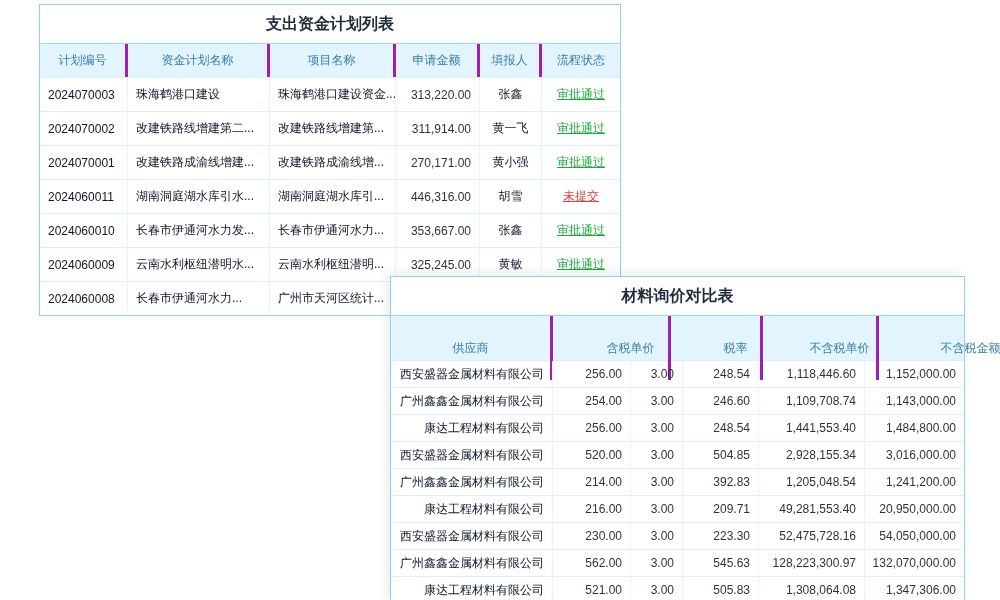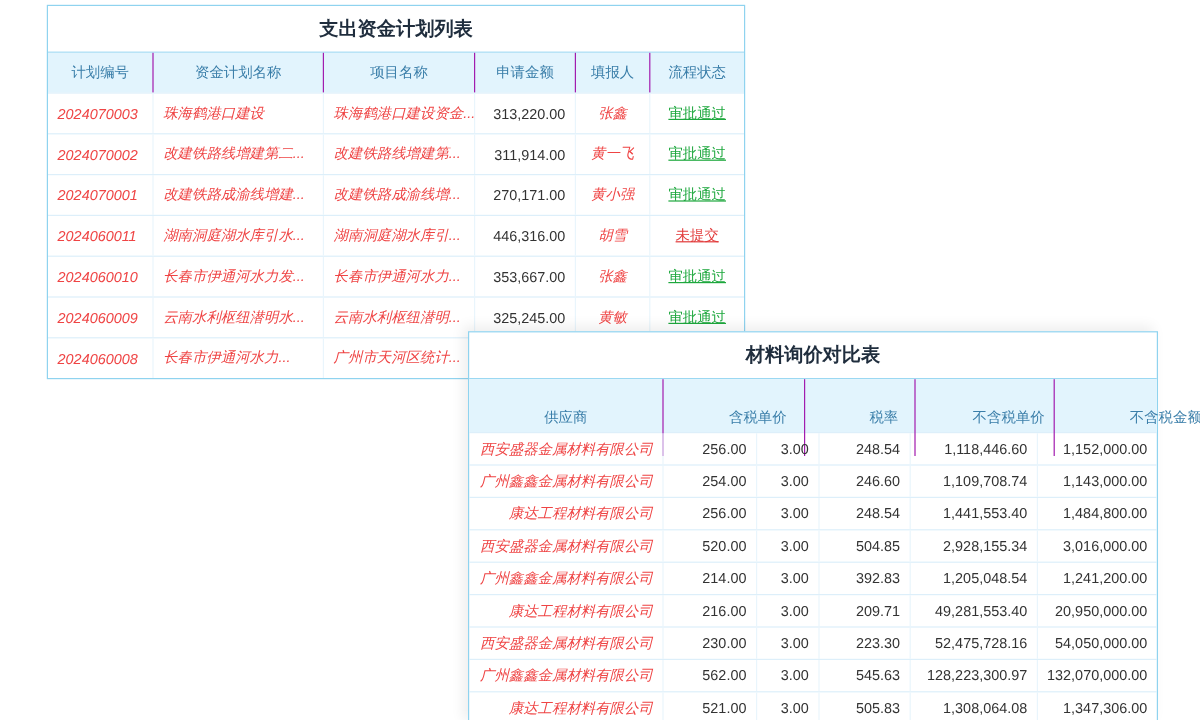"计划编号" .th { border-right: 1px solid #a21caf -> 3px solid #a21caf }
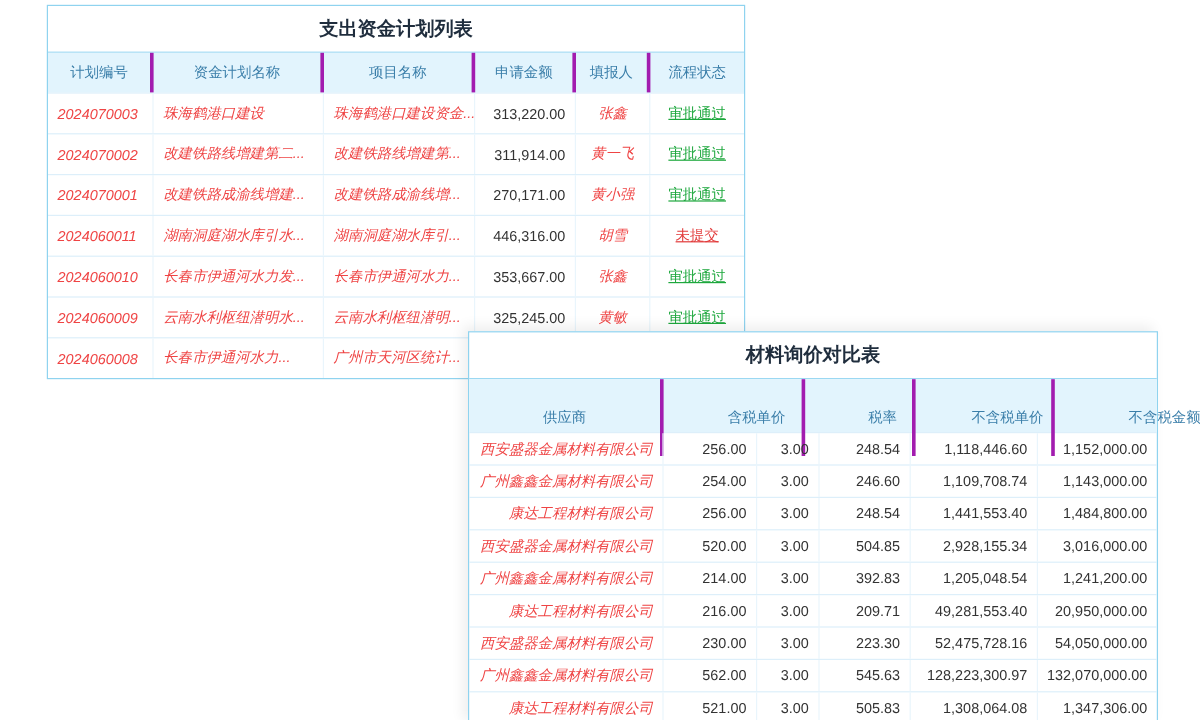"2024070003" .link { color: #ef4444 -> #0f172a; font-style: italic -> none }
